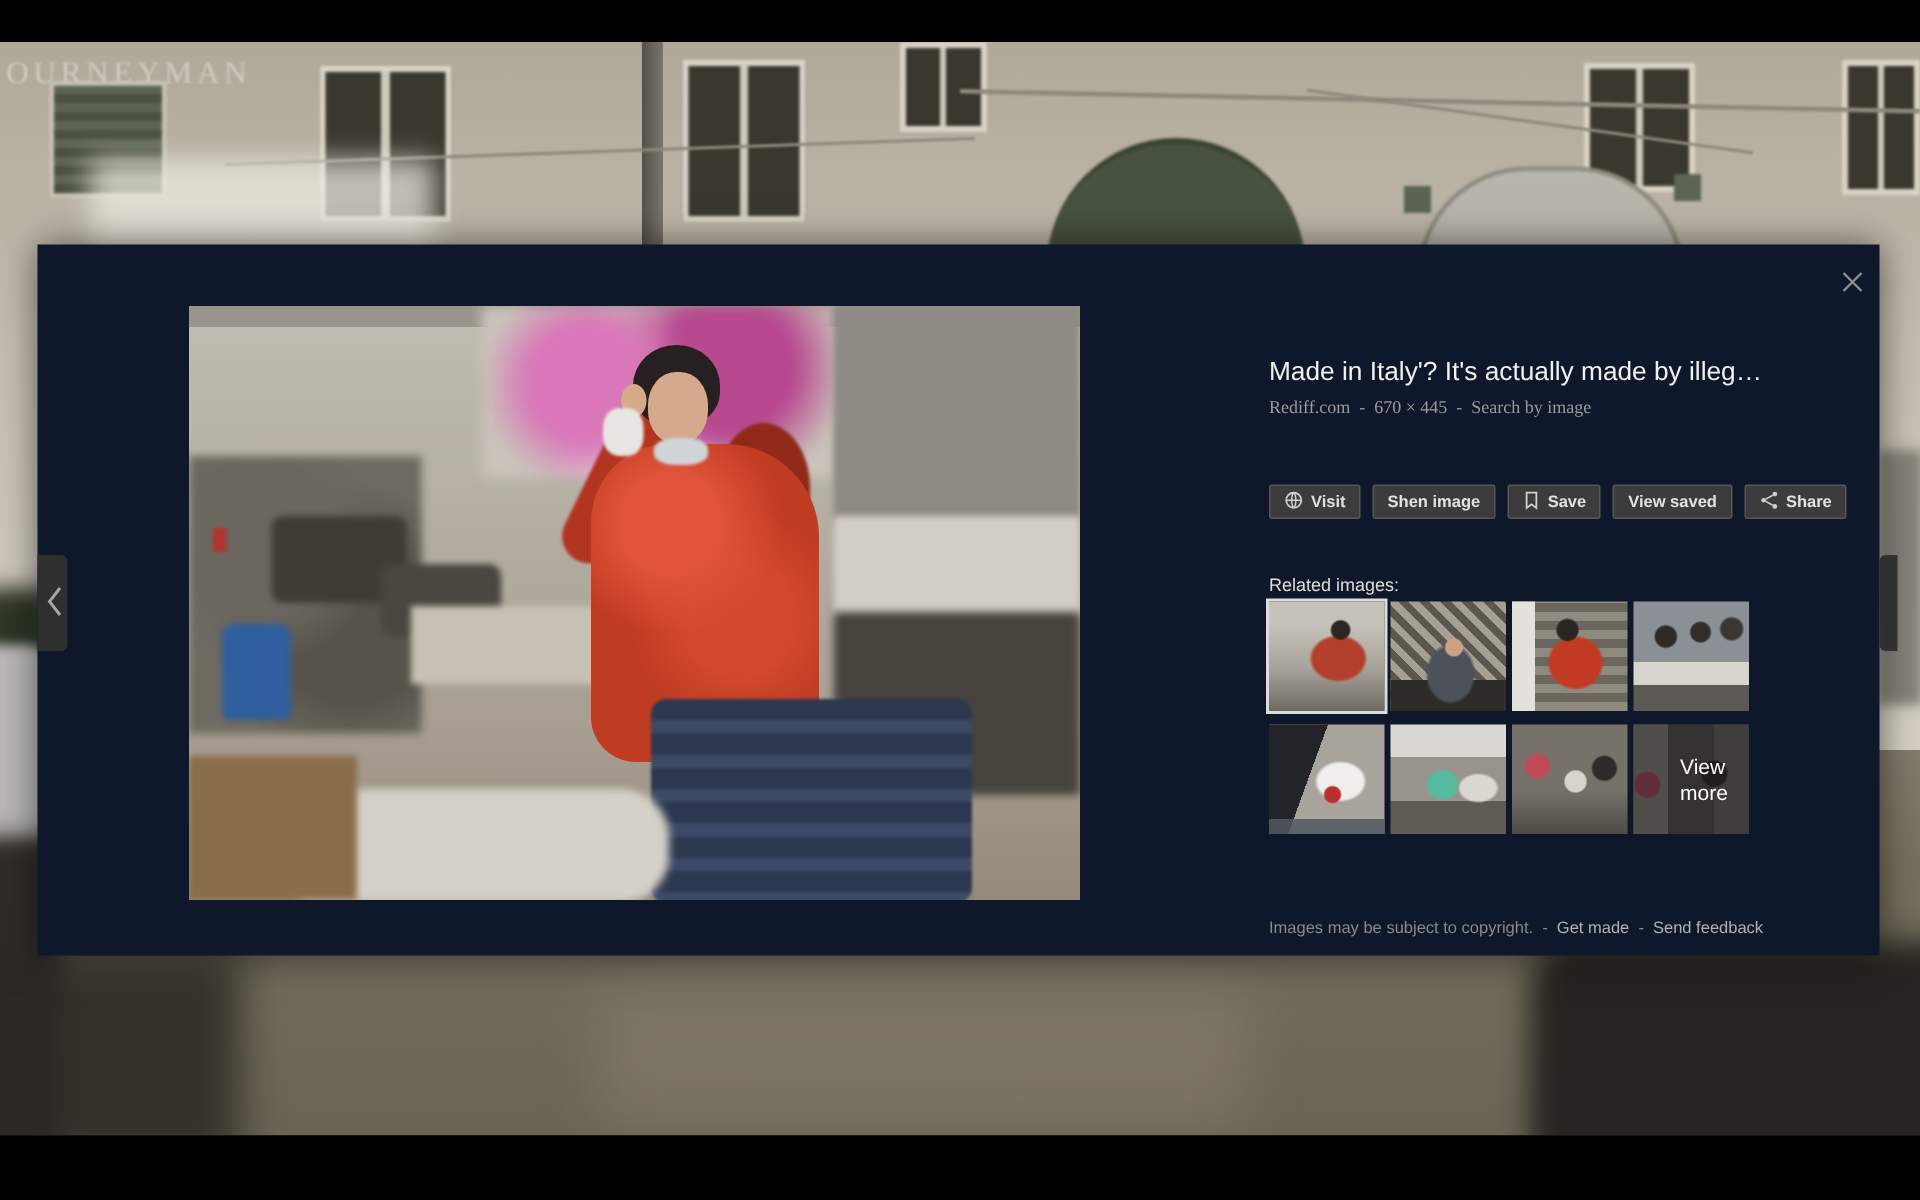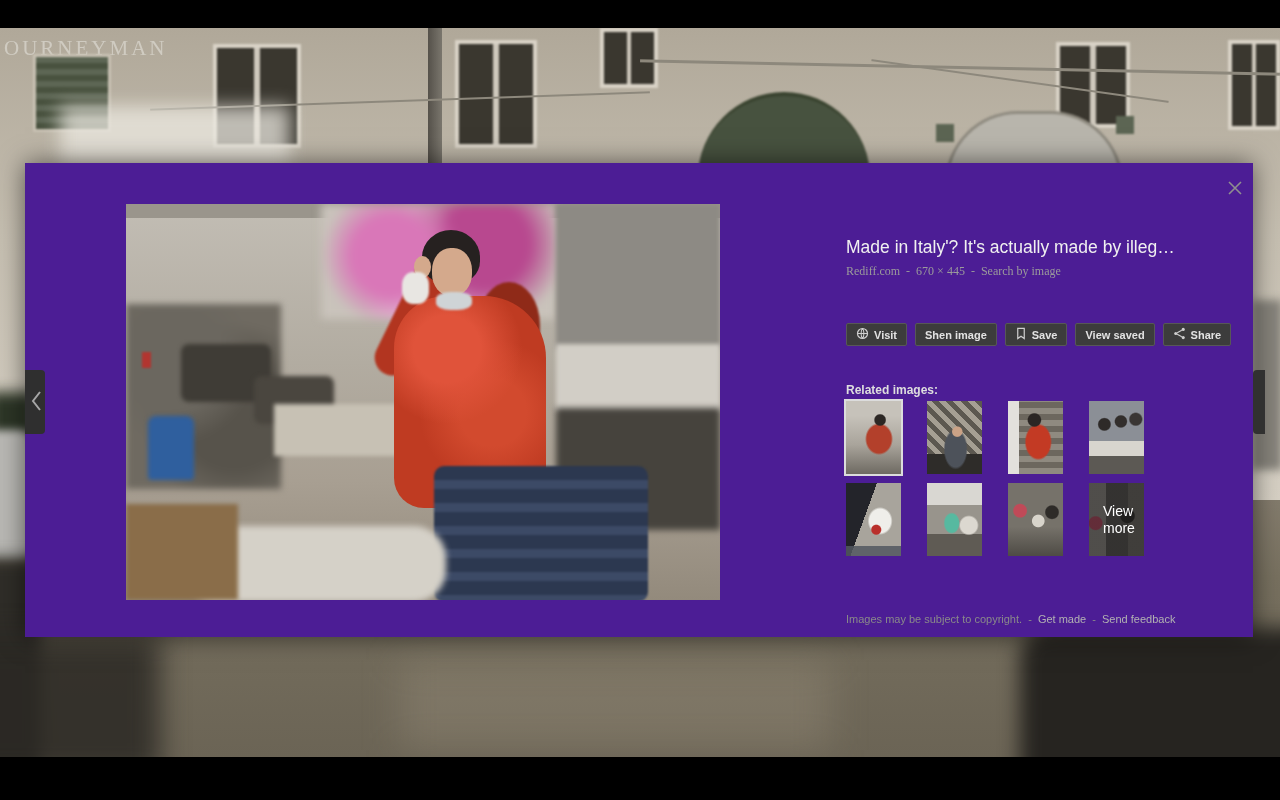"Made in Italy'? It's actually" .lightbox { background: #4c1d95 -> #0f172a }
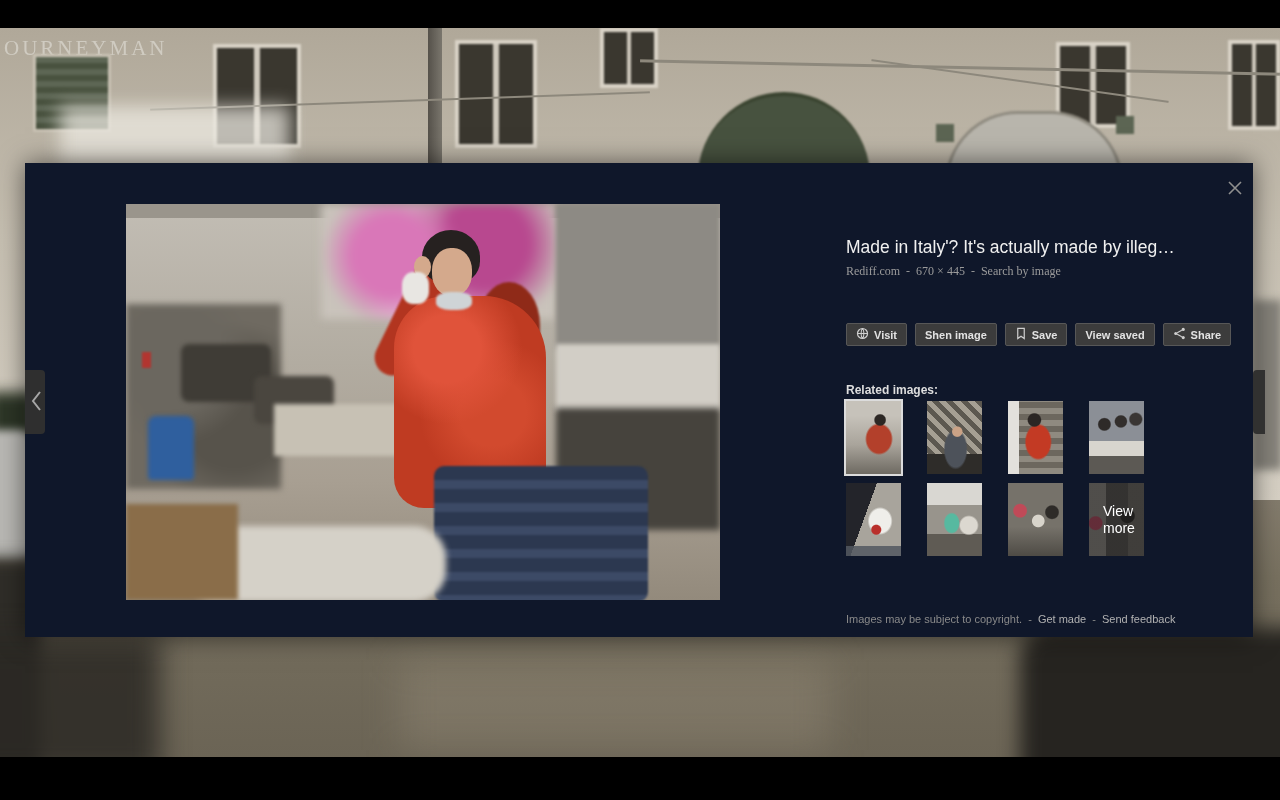"Related images:" .related-label { font-weight: 700 -> 400 }
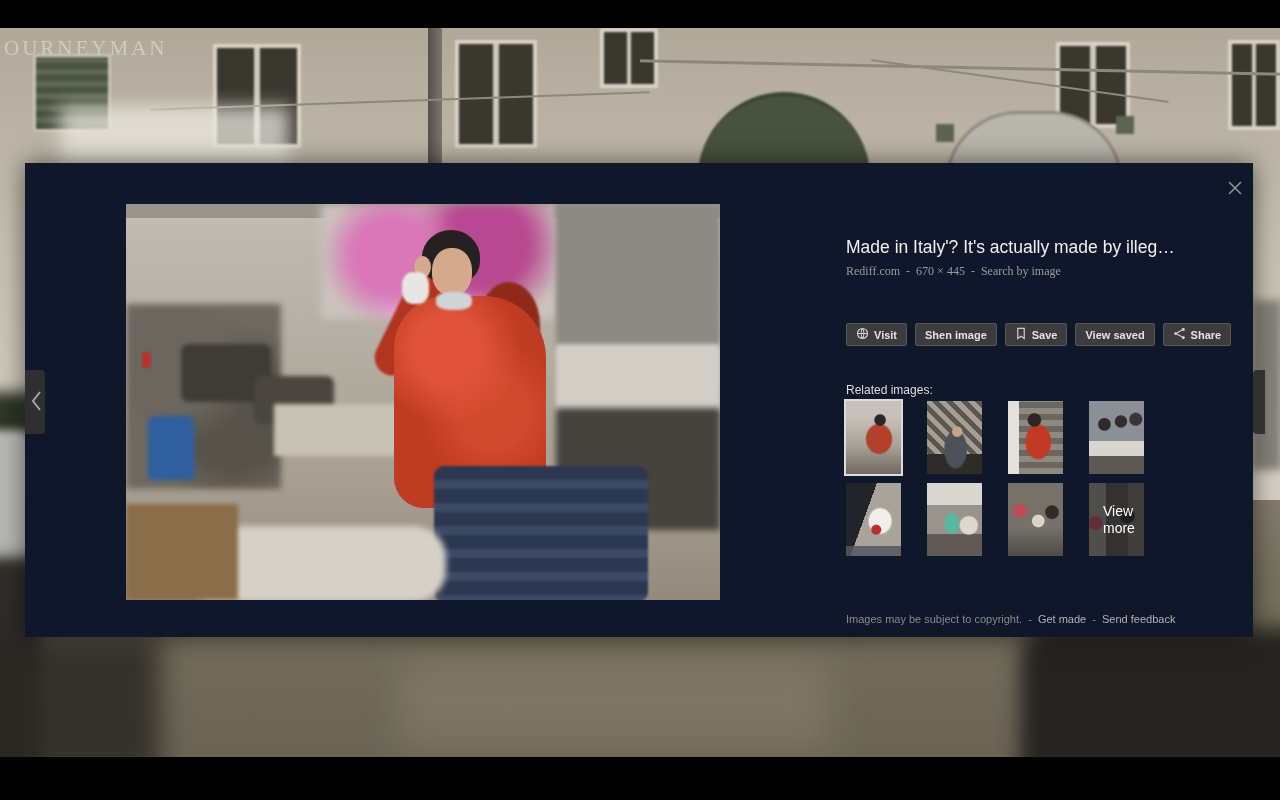"View more" .thumb { justify-content: none -> flex-end; width: 55px -> 77px }
